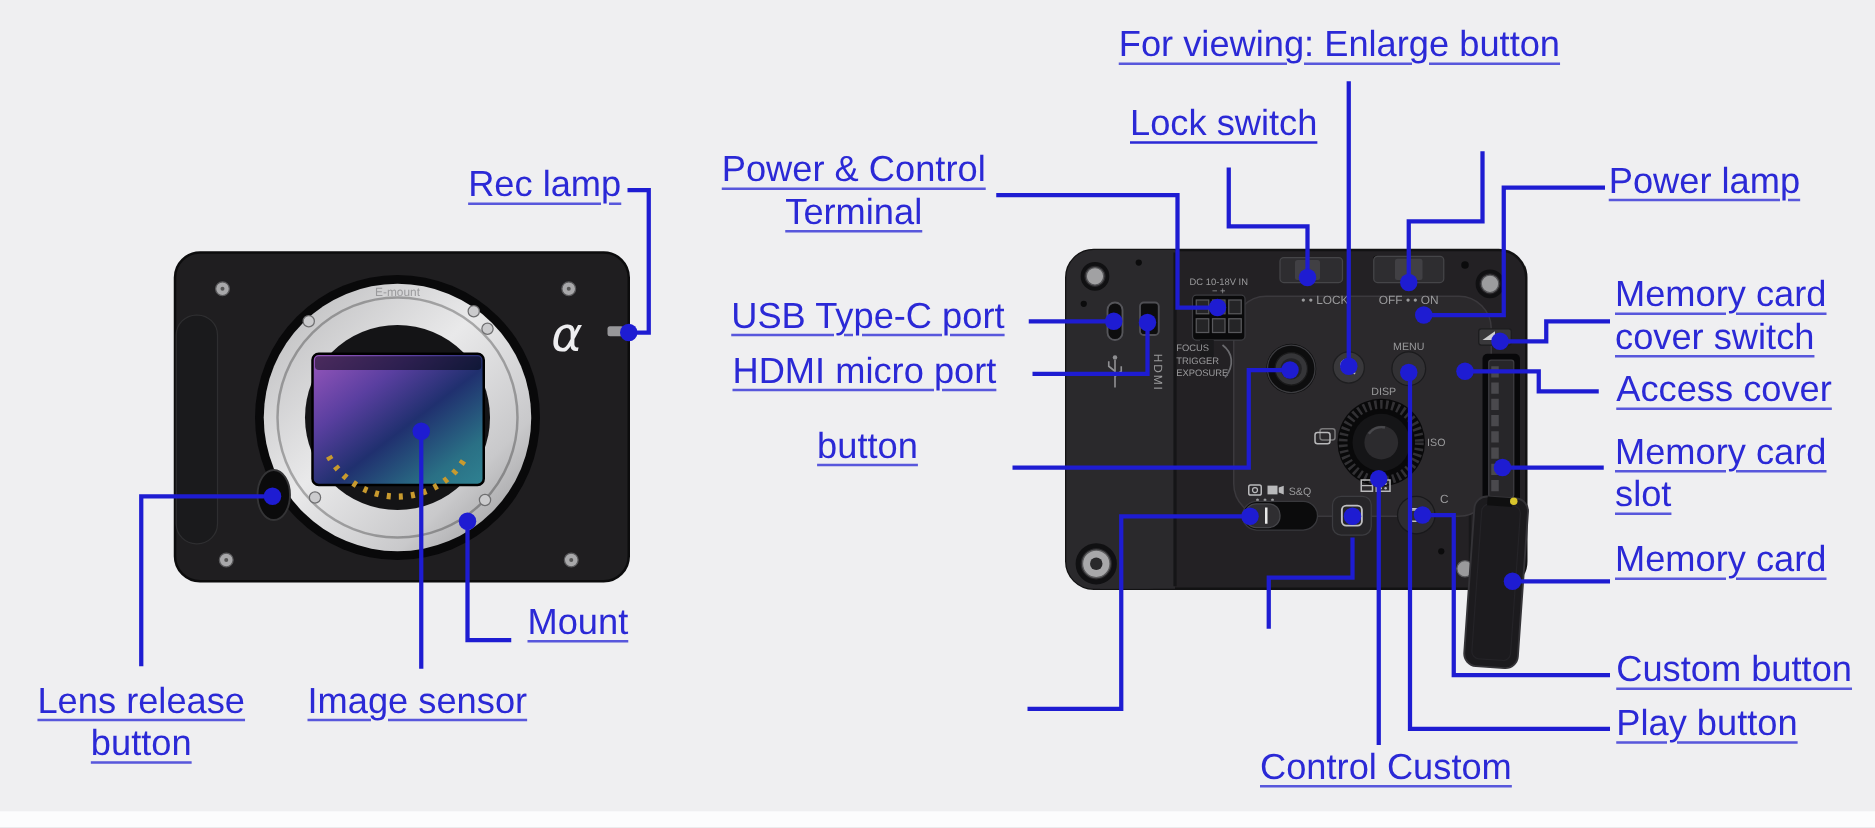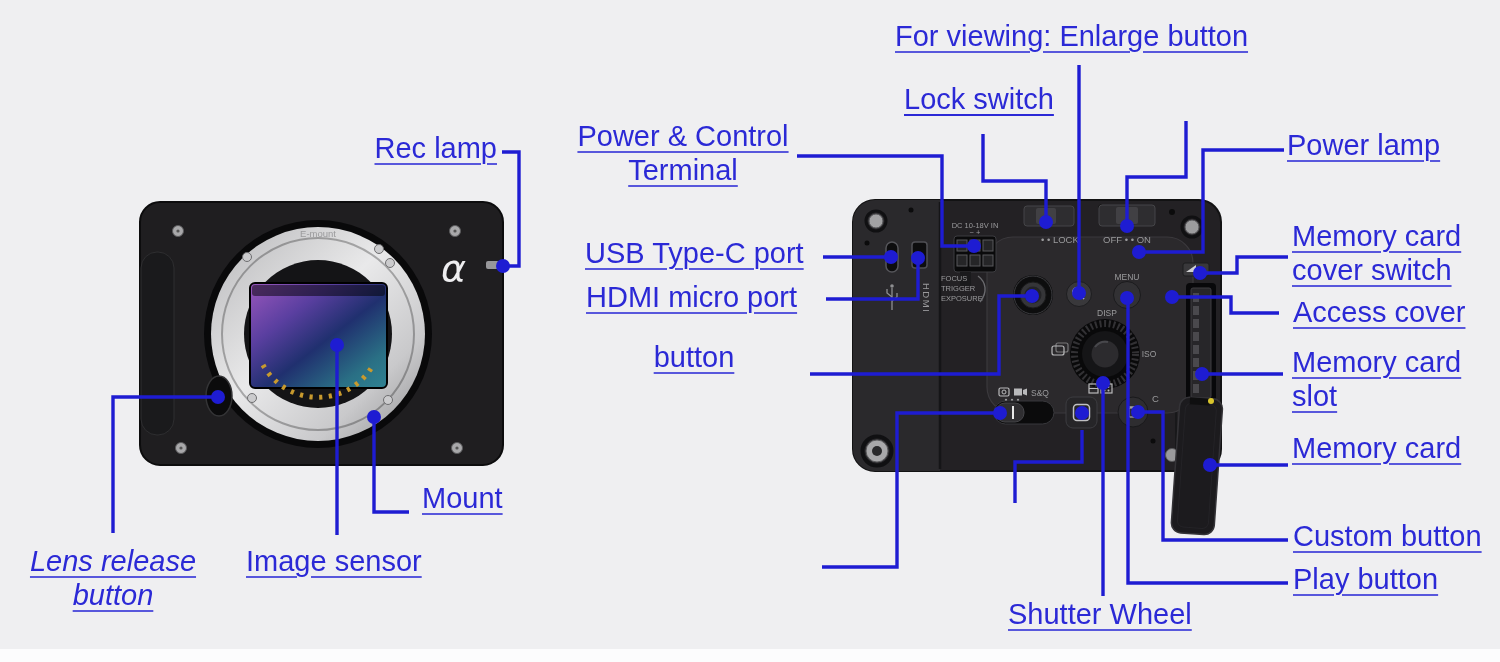"Lens release" div.lbl { font-style: italic -> none }
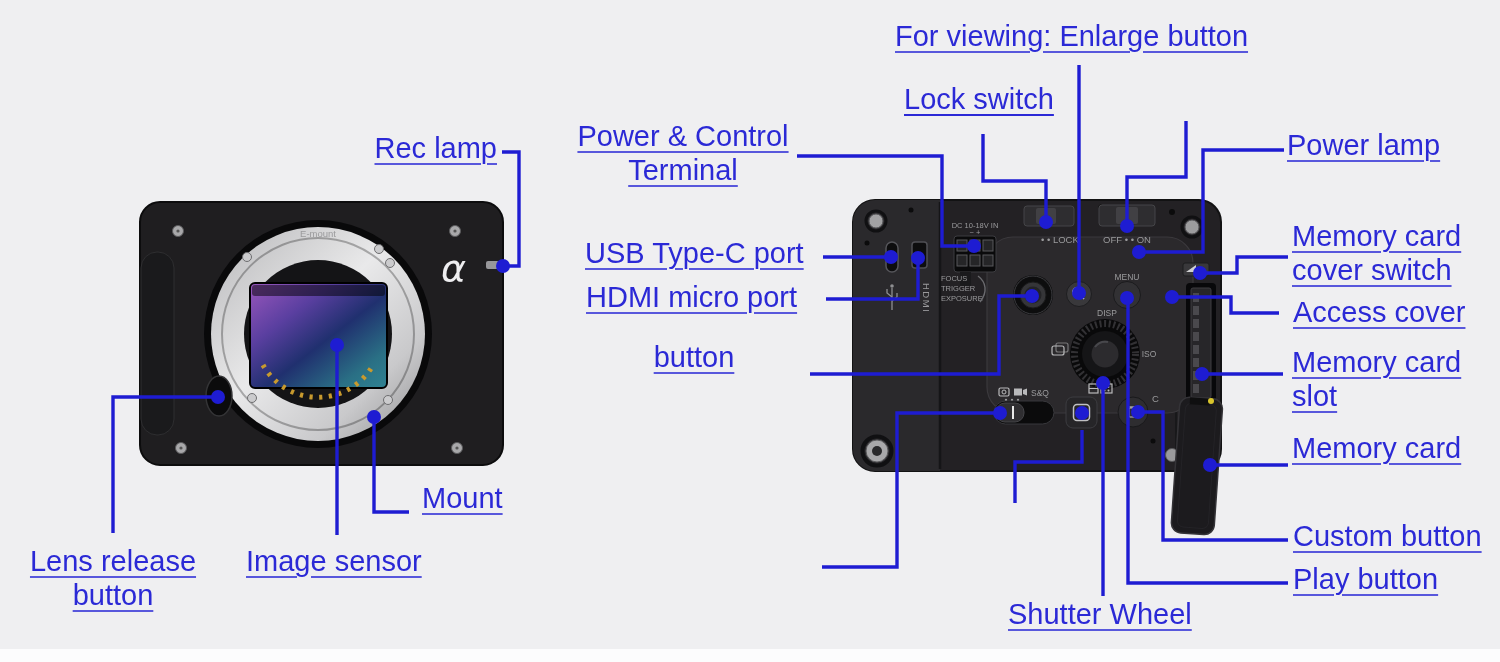"Shutter Wheel" span { text: Shutter Wheel -> Control Custom }
